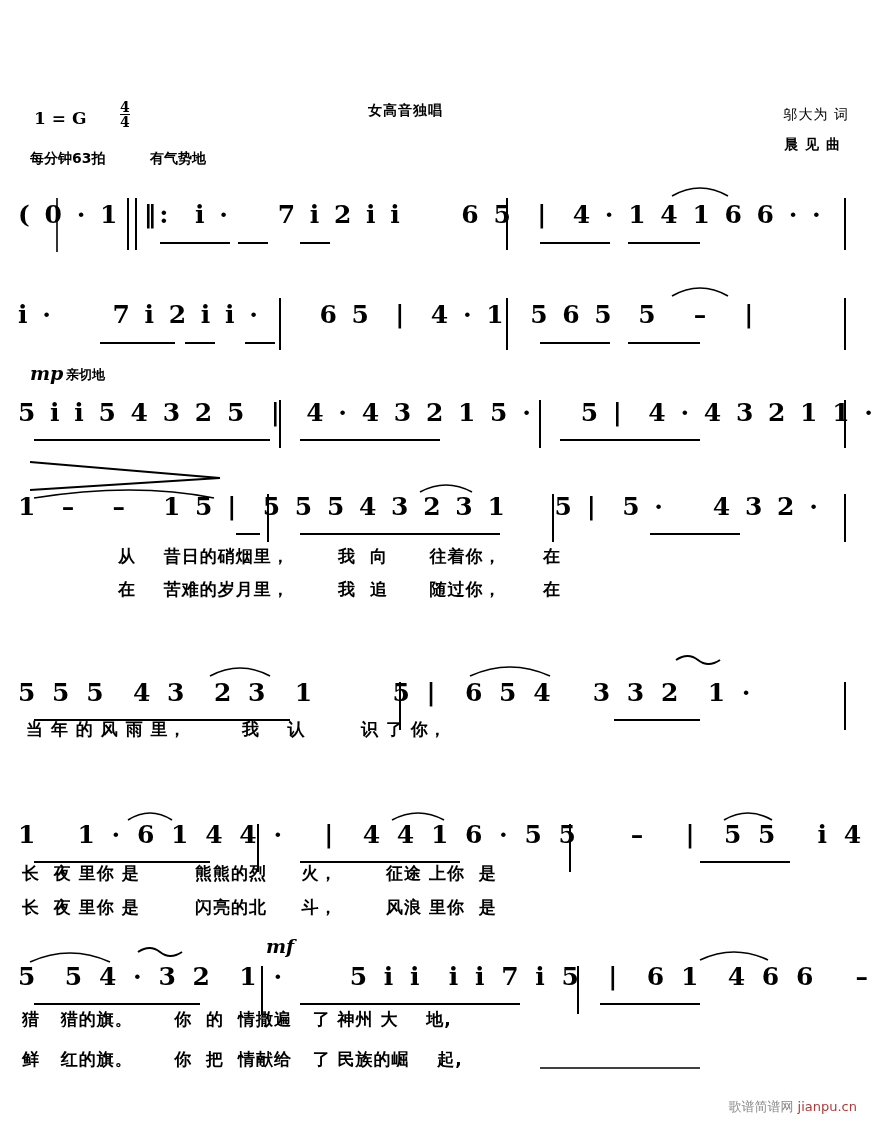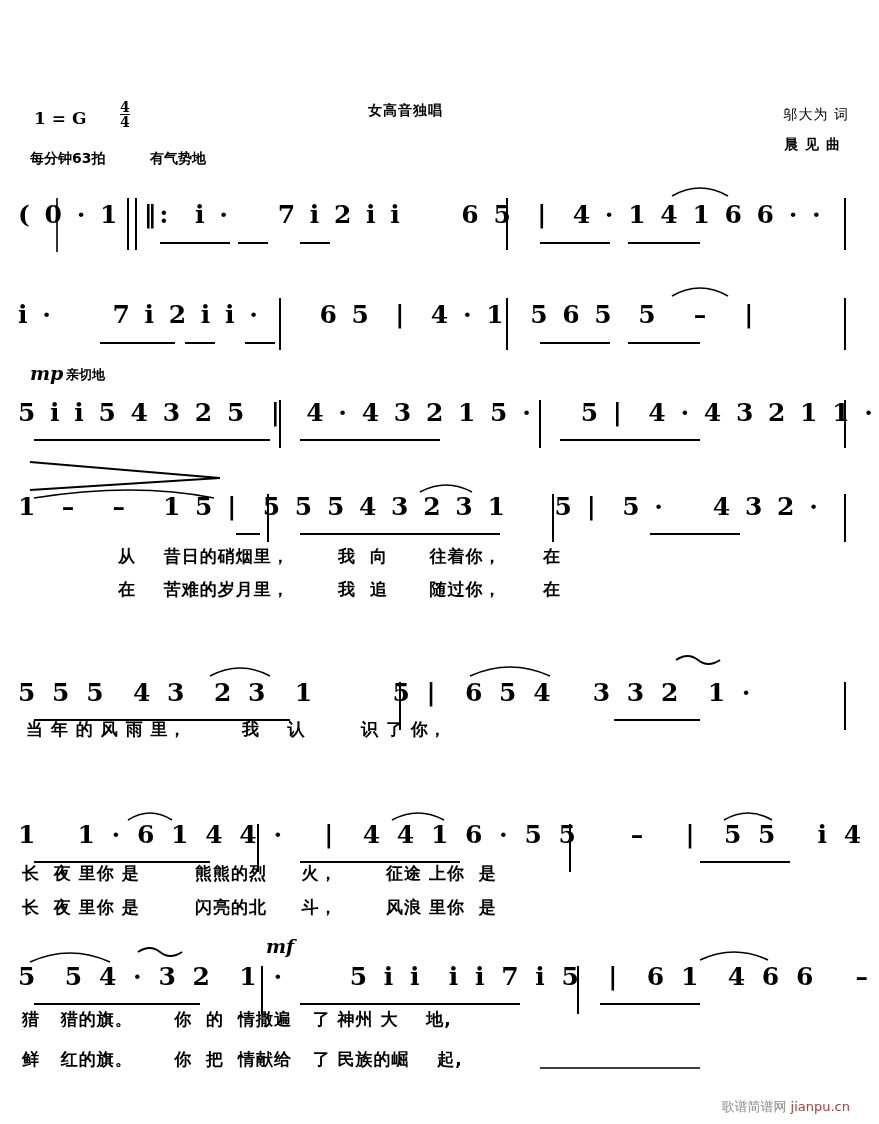"歌谱简谱网 jianpu.cn" .watermark { right: 29px -> 22px }
